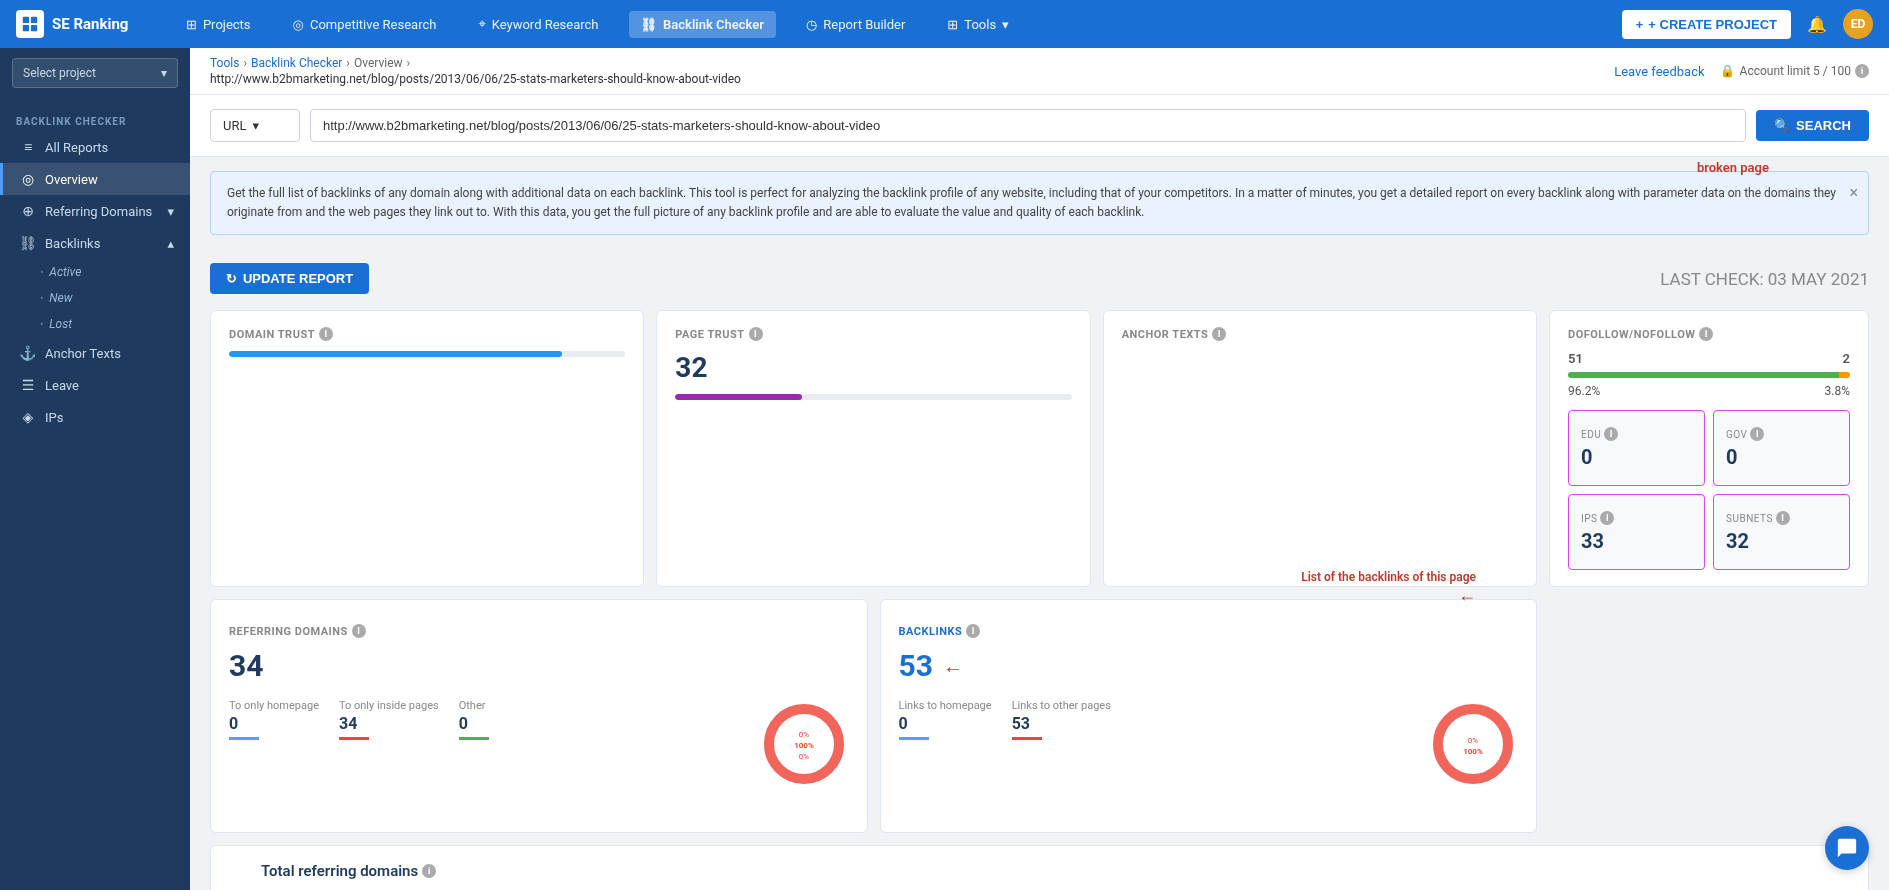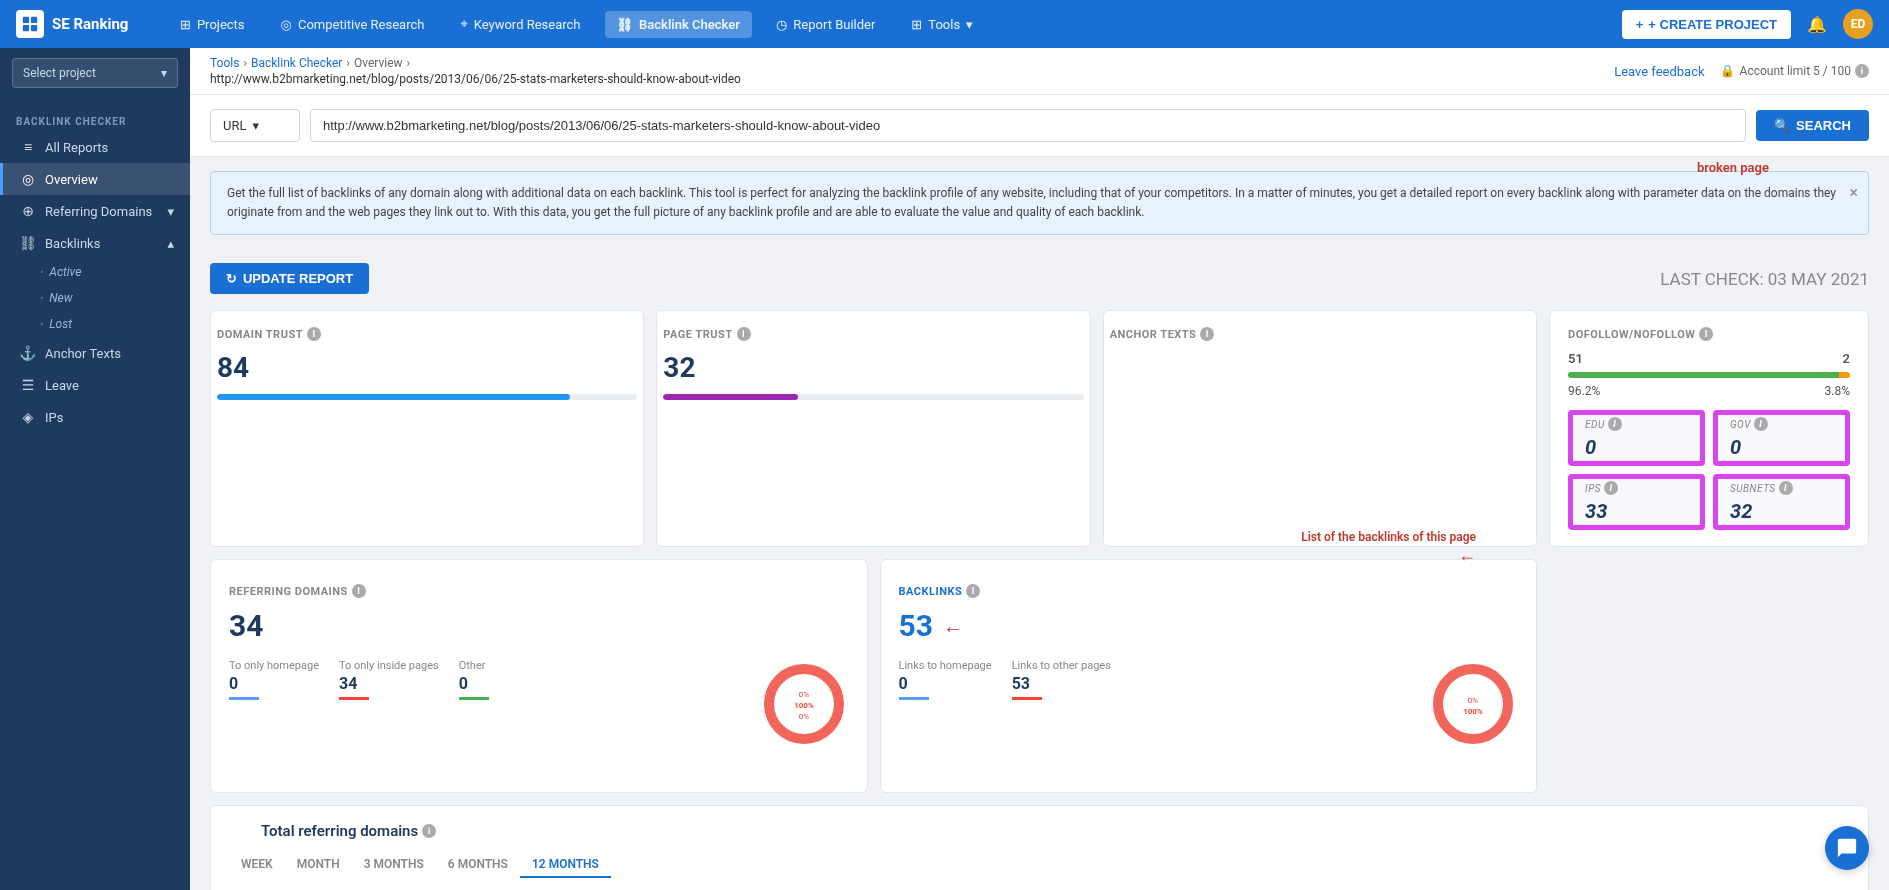"SE Ranking" .top-nav { gap: 12px -> 18px }
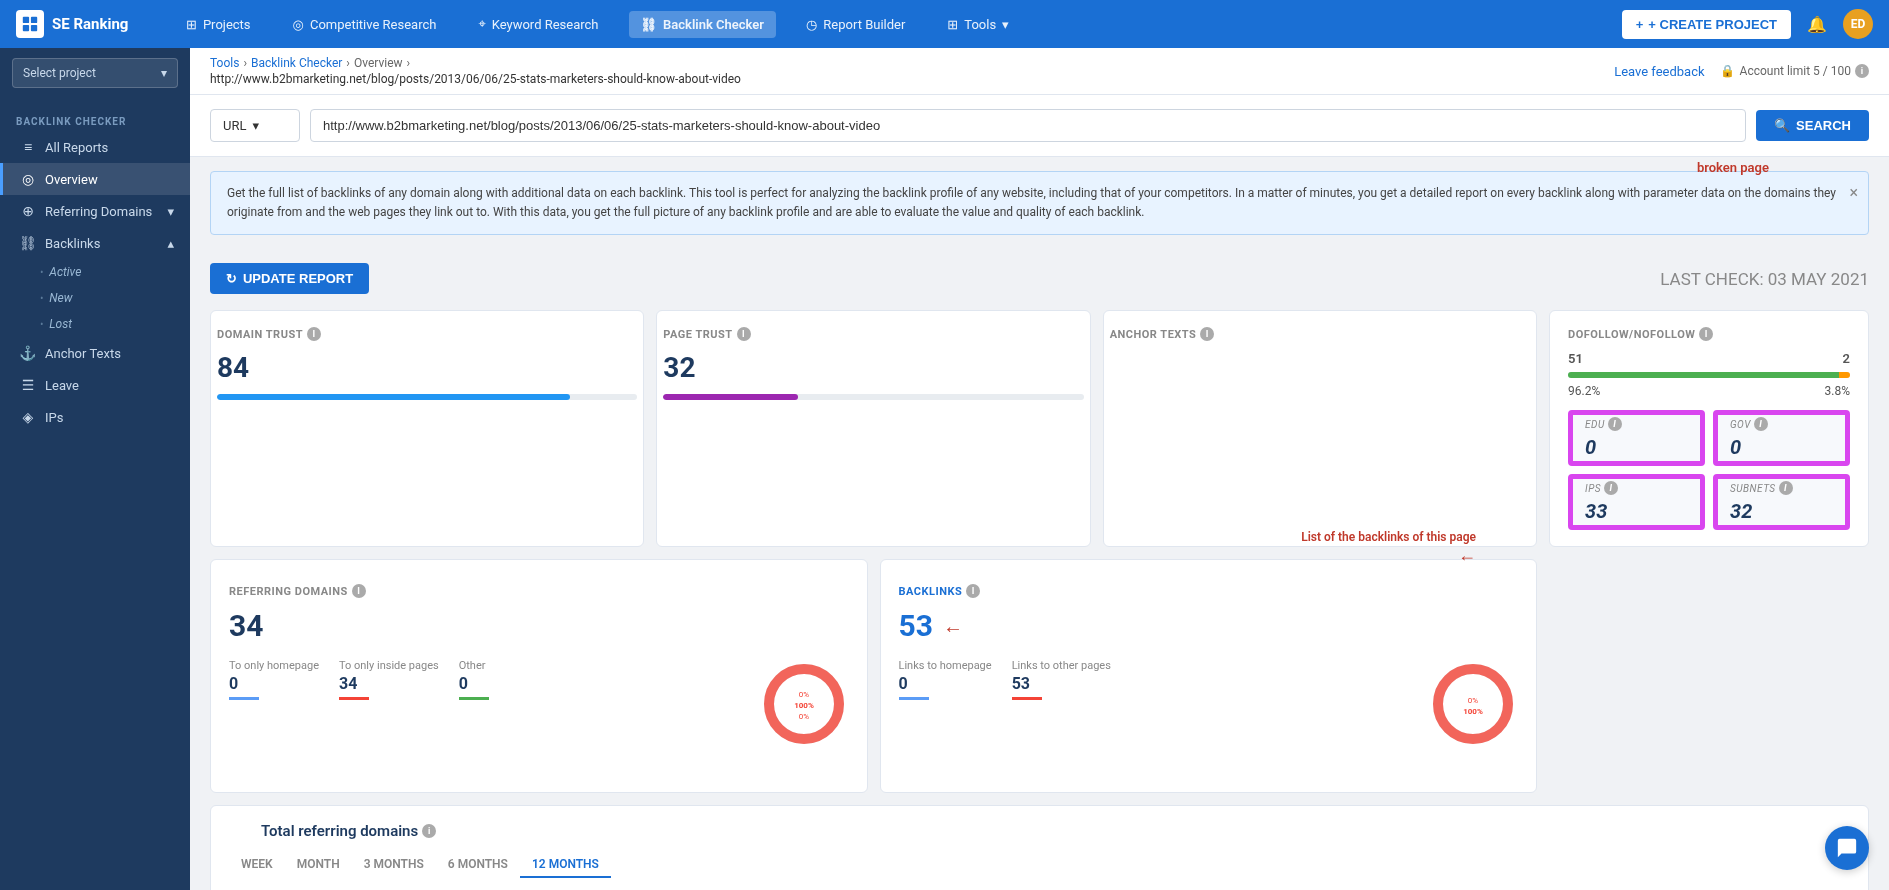"DOMAIN TRUST" .stat-card { padding: 16px 6px -> 16px 18px }
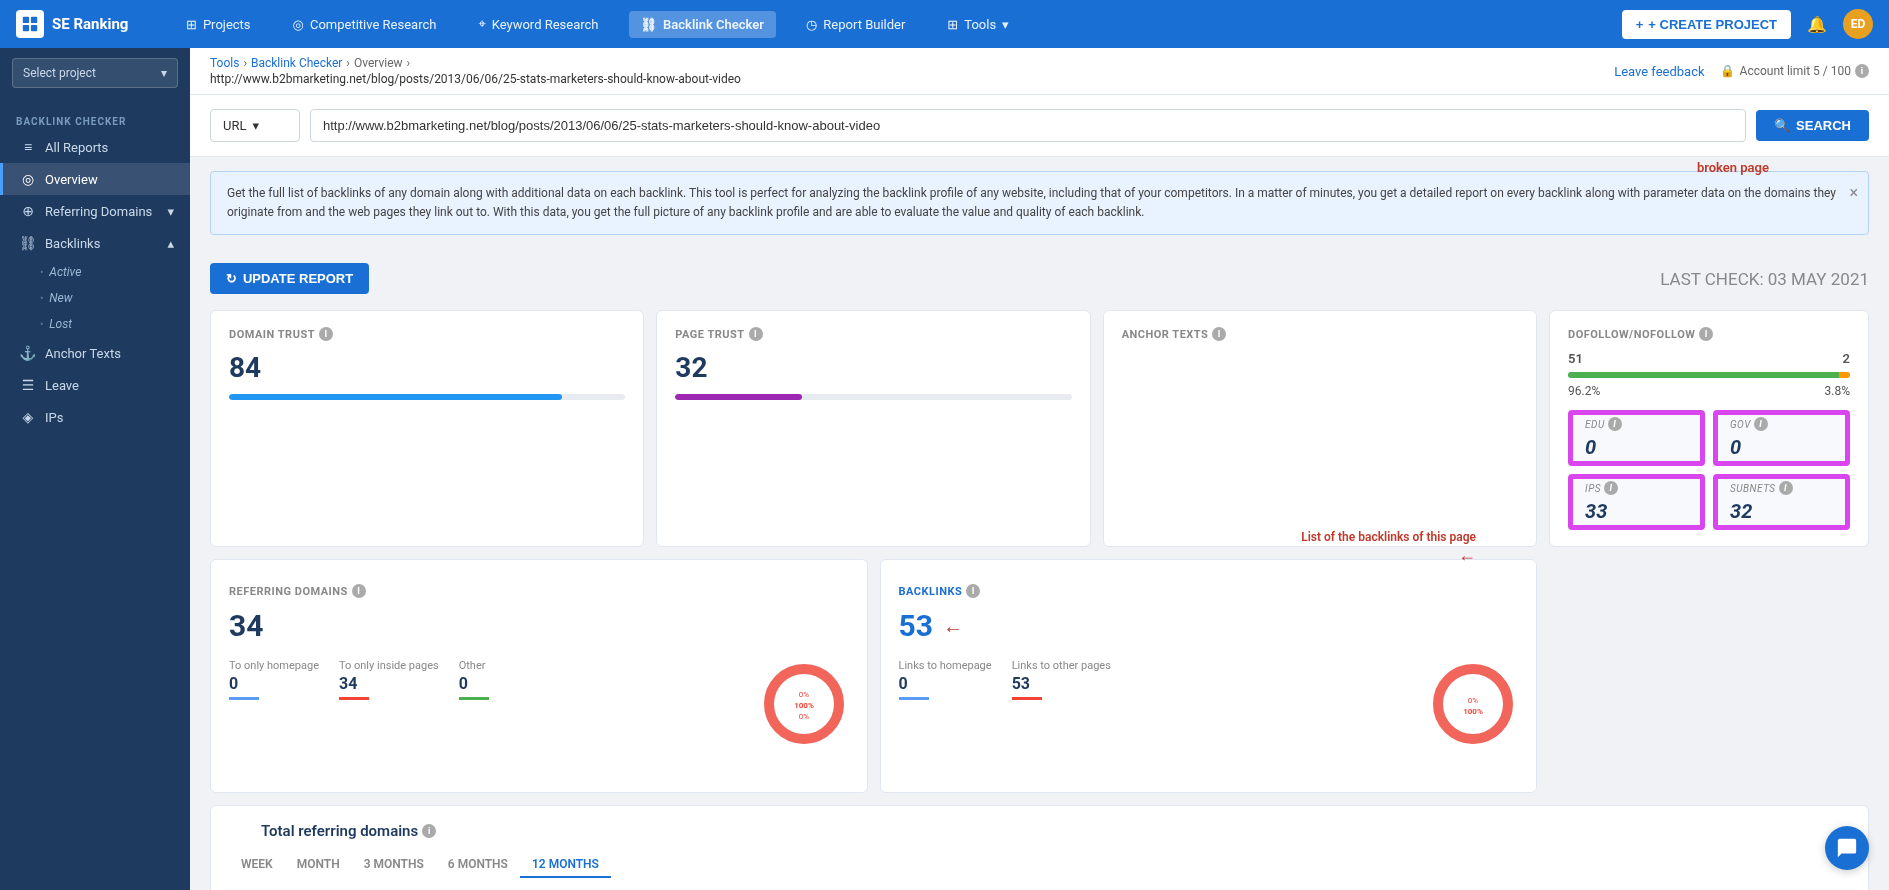"84" div.stat-value { html: <div>84</div> -> none }
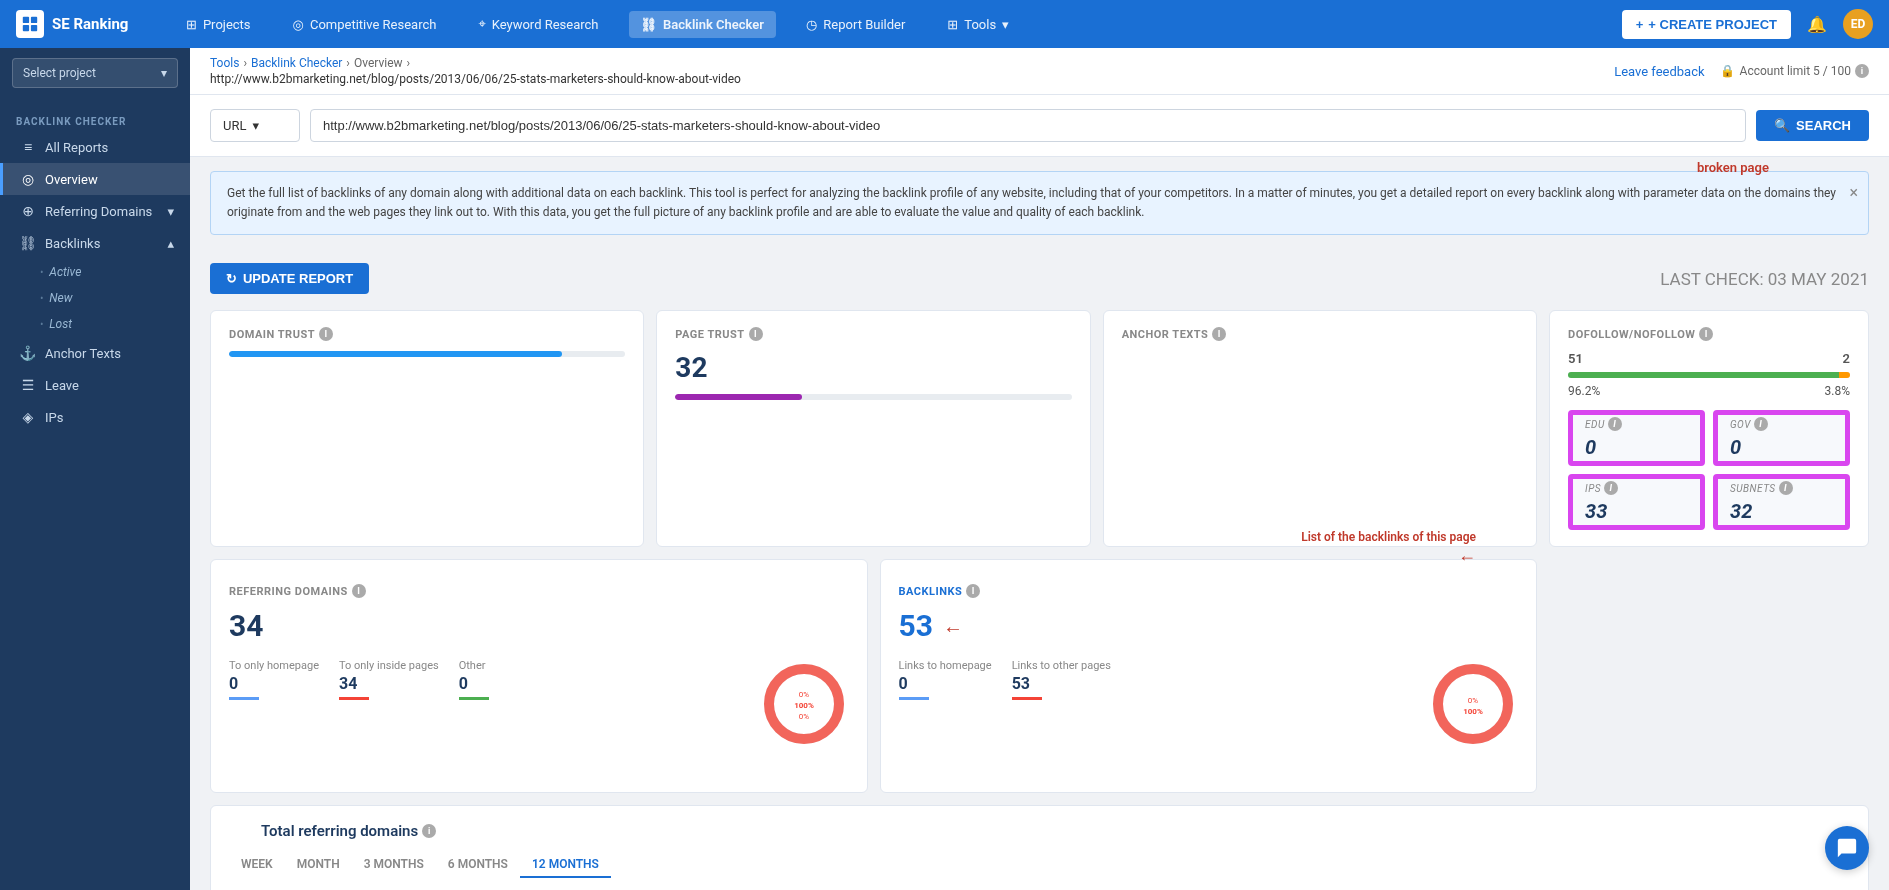"EDU" .dofollow-sub { border: 5px solid #d946ef -> 1px solid #d946ef; font-style: italic -> none; padding: 2px 12px -> 16px 12px }
